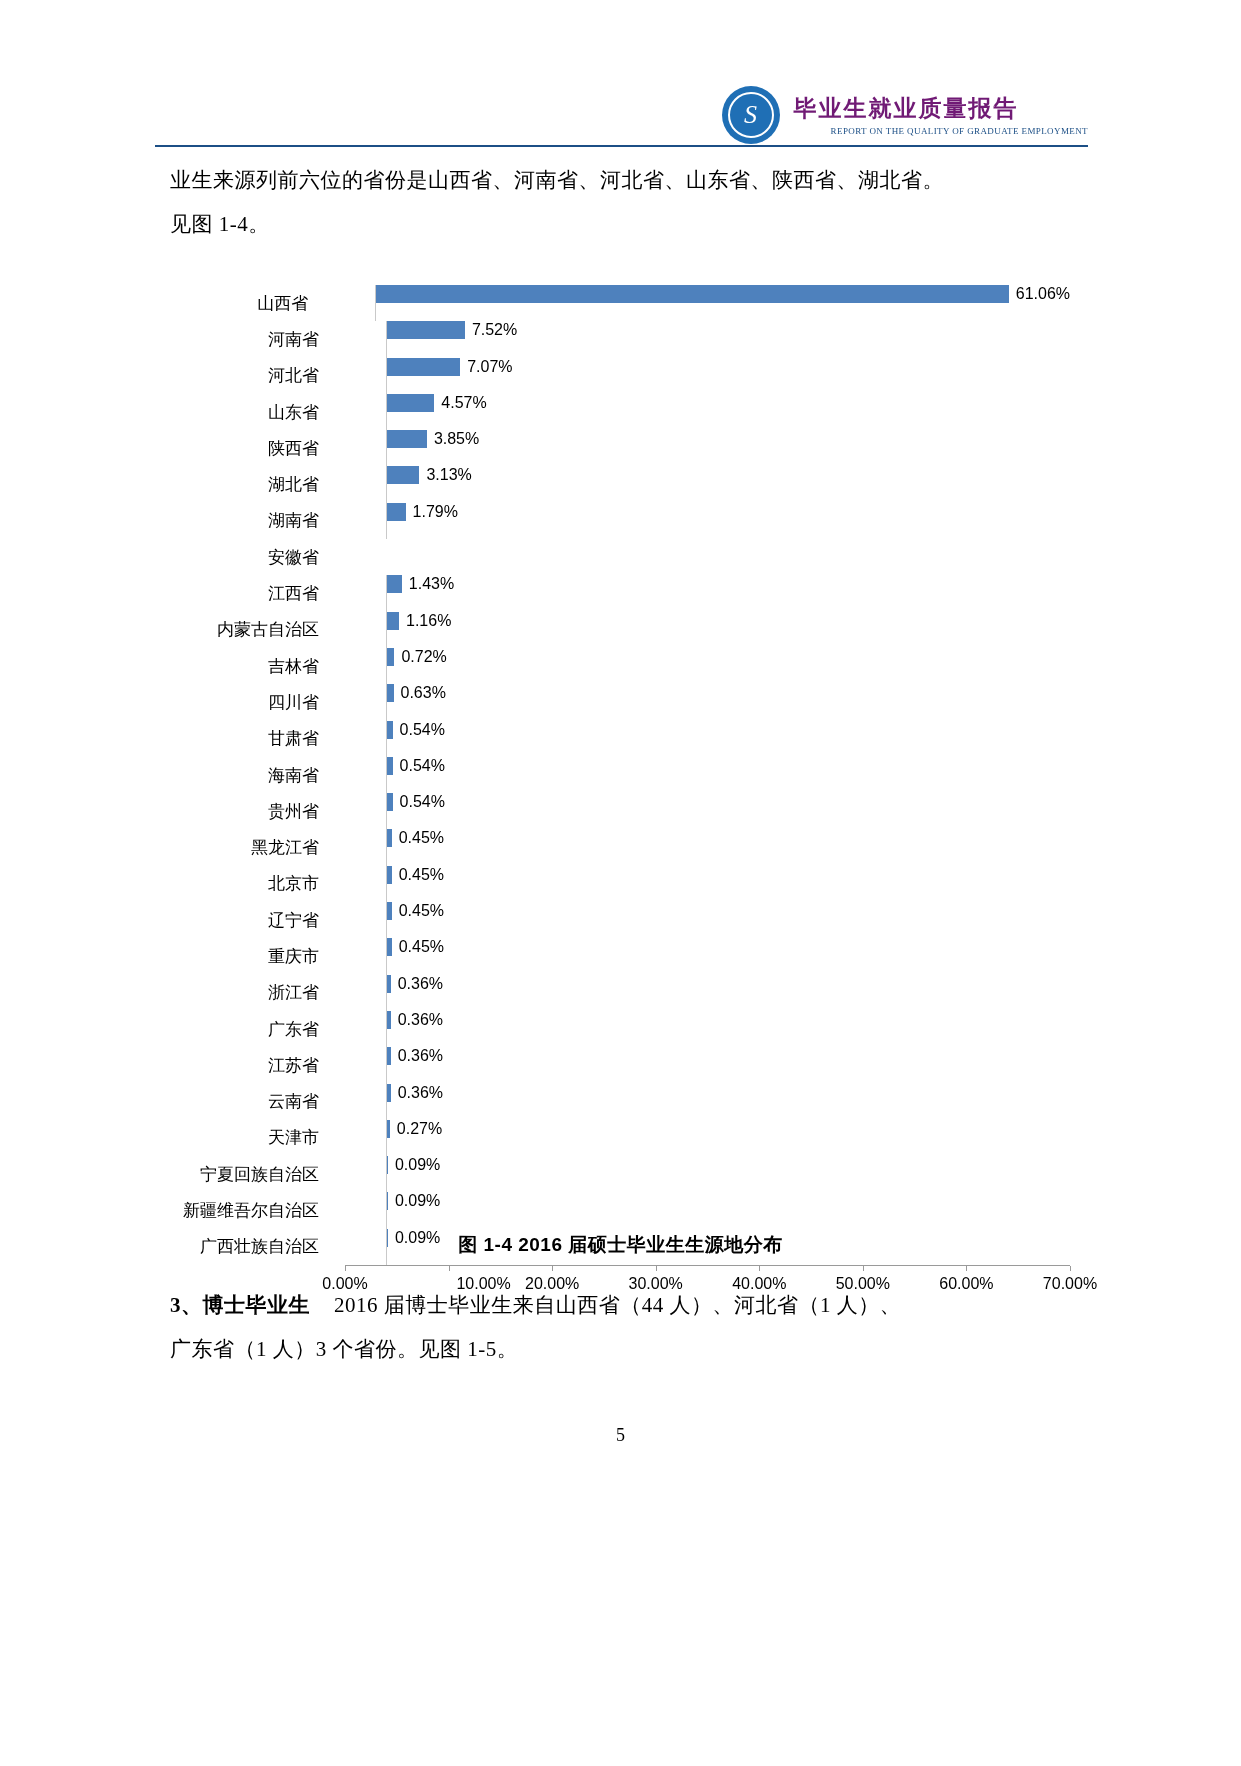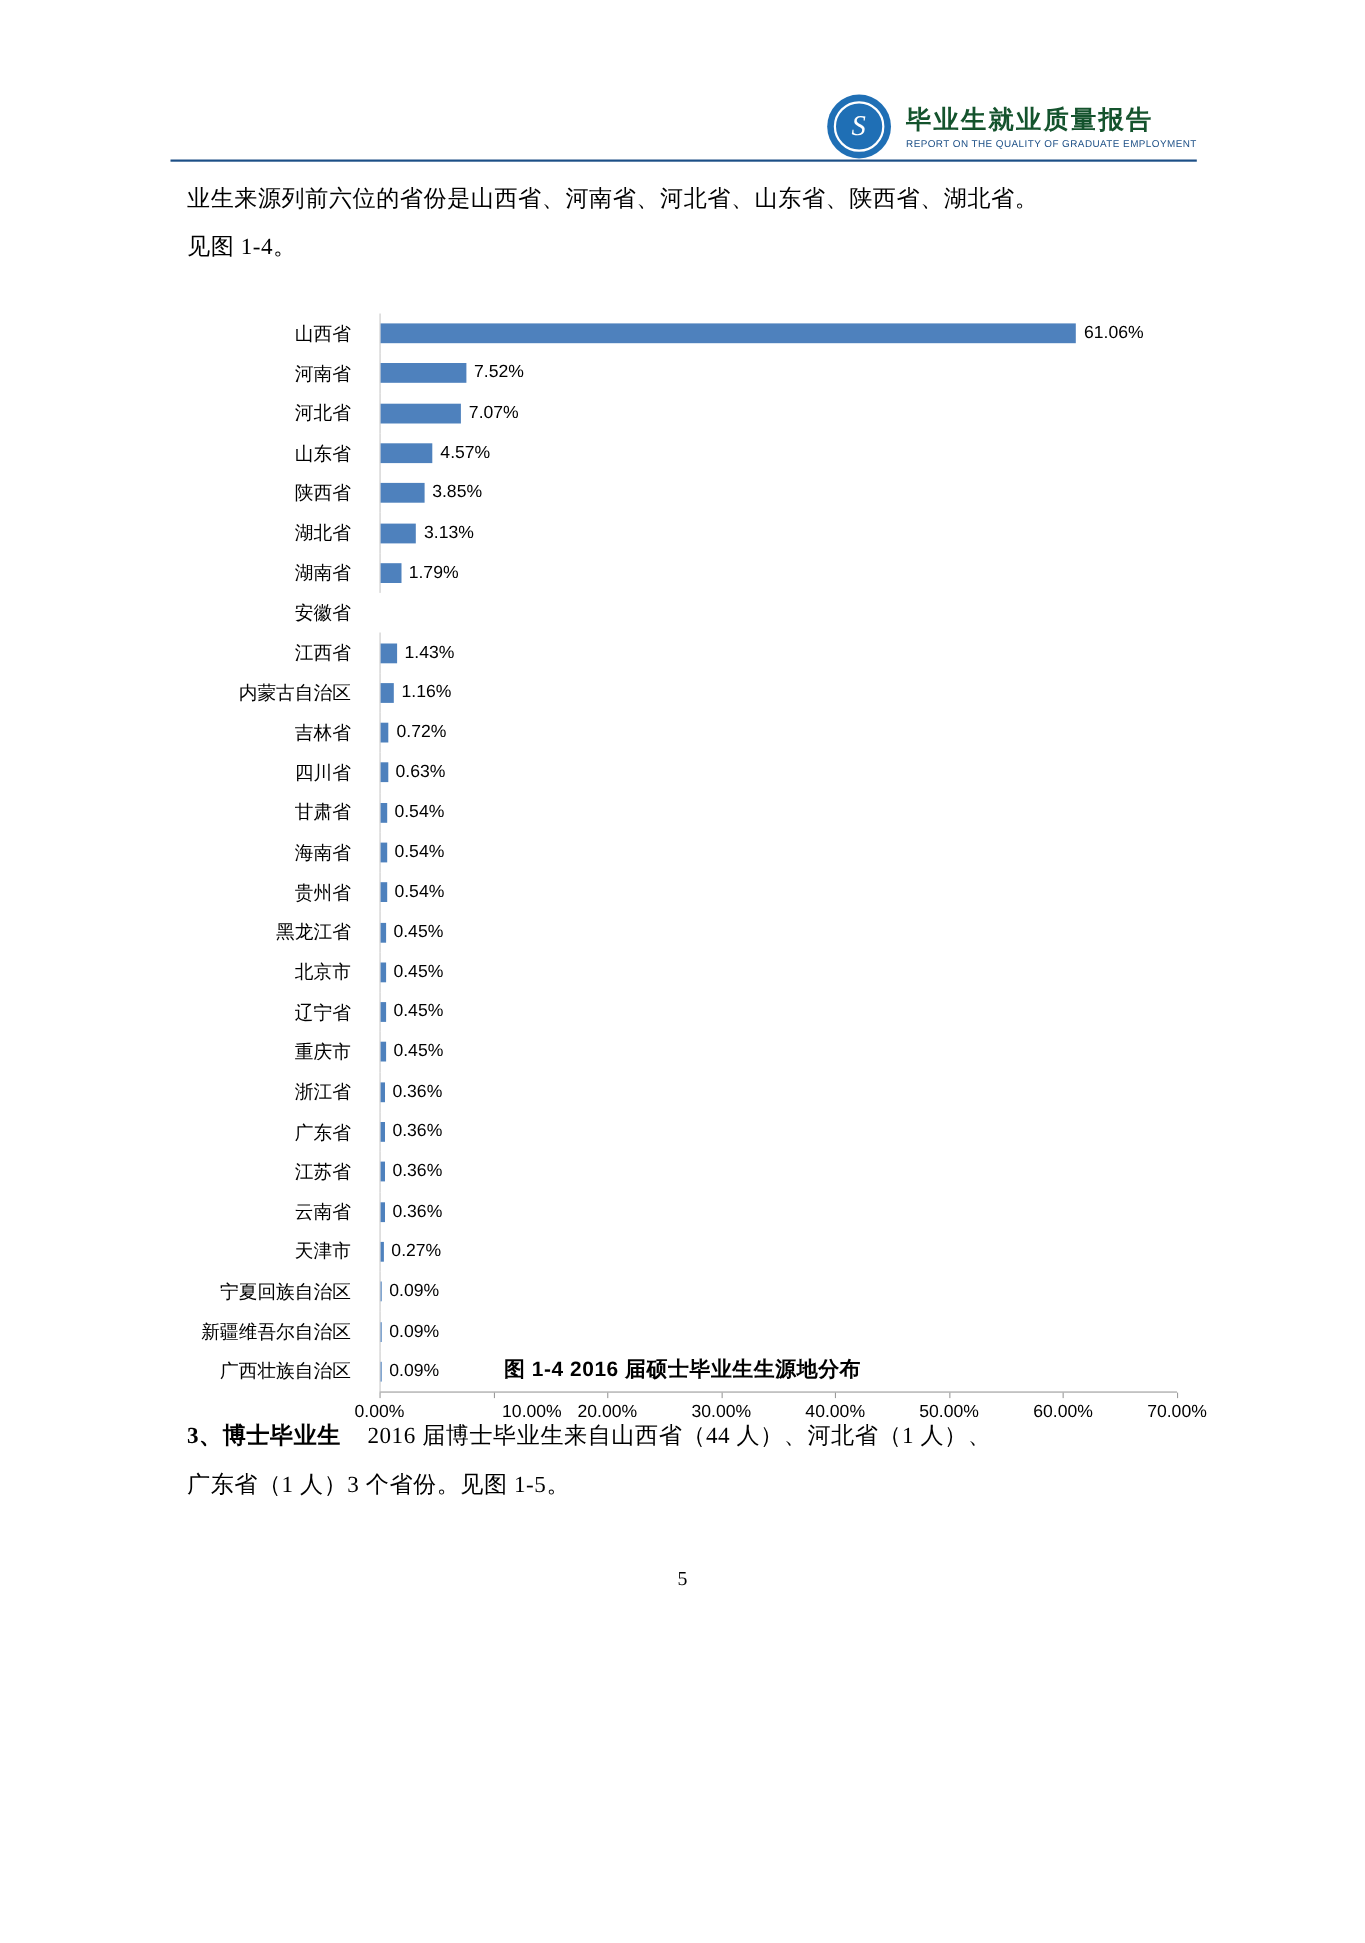"毕业生就业质量报告" .header-title-cn { color: #14532d -> #701a75 }
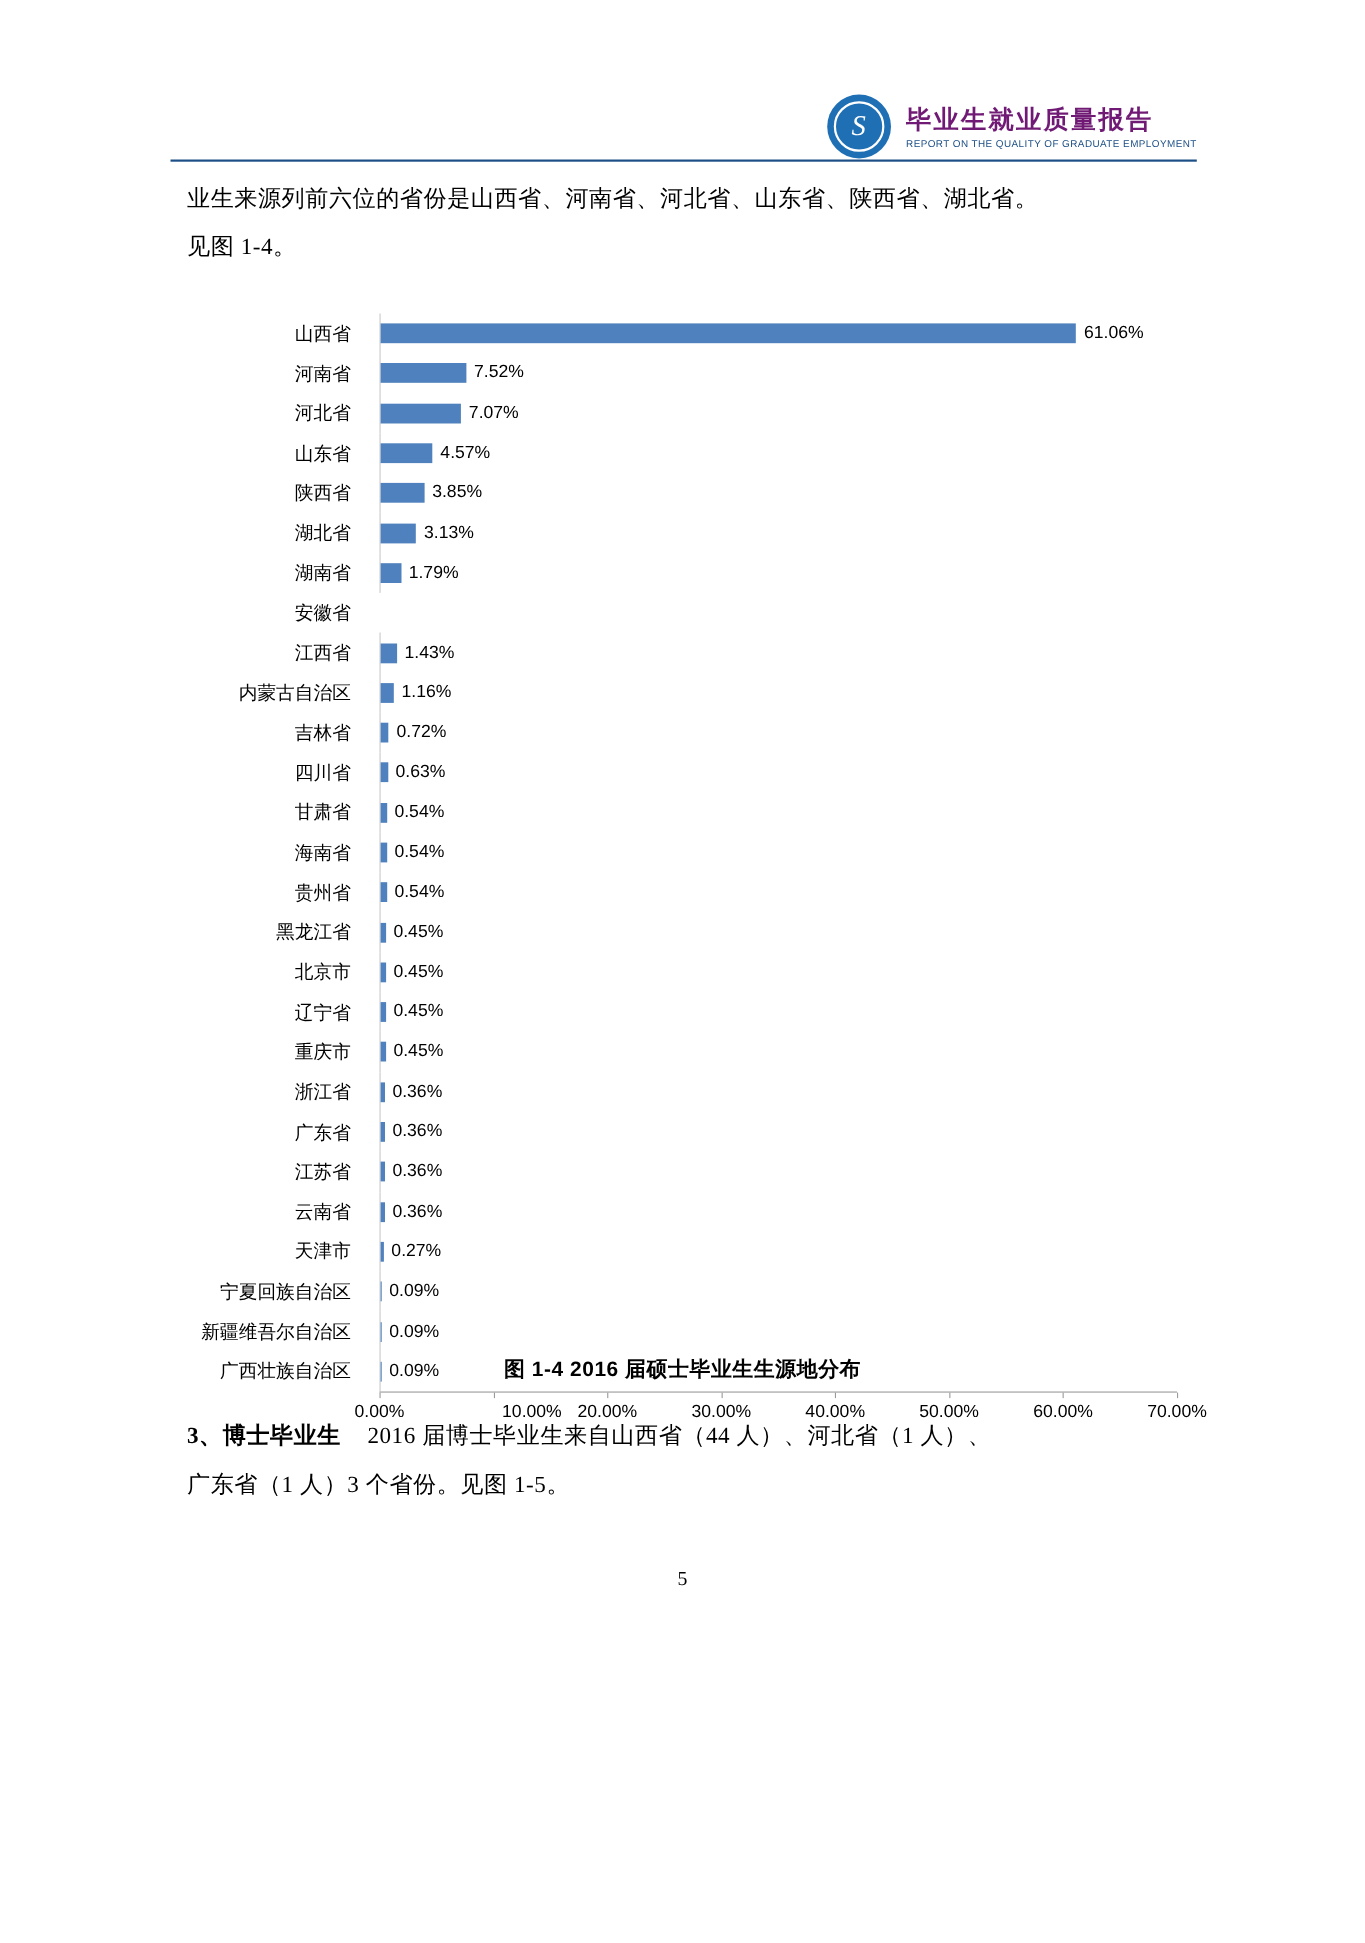"REPORT ON THE QUALITY OF" .header-title-en { font-family: Liberation Sans, sans-serif -> Liberation Serif, serif; margin-left: none -> 37px }
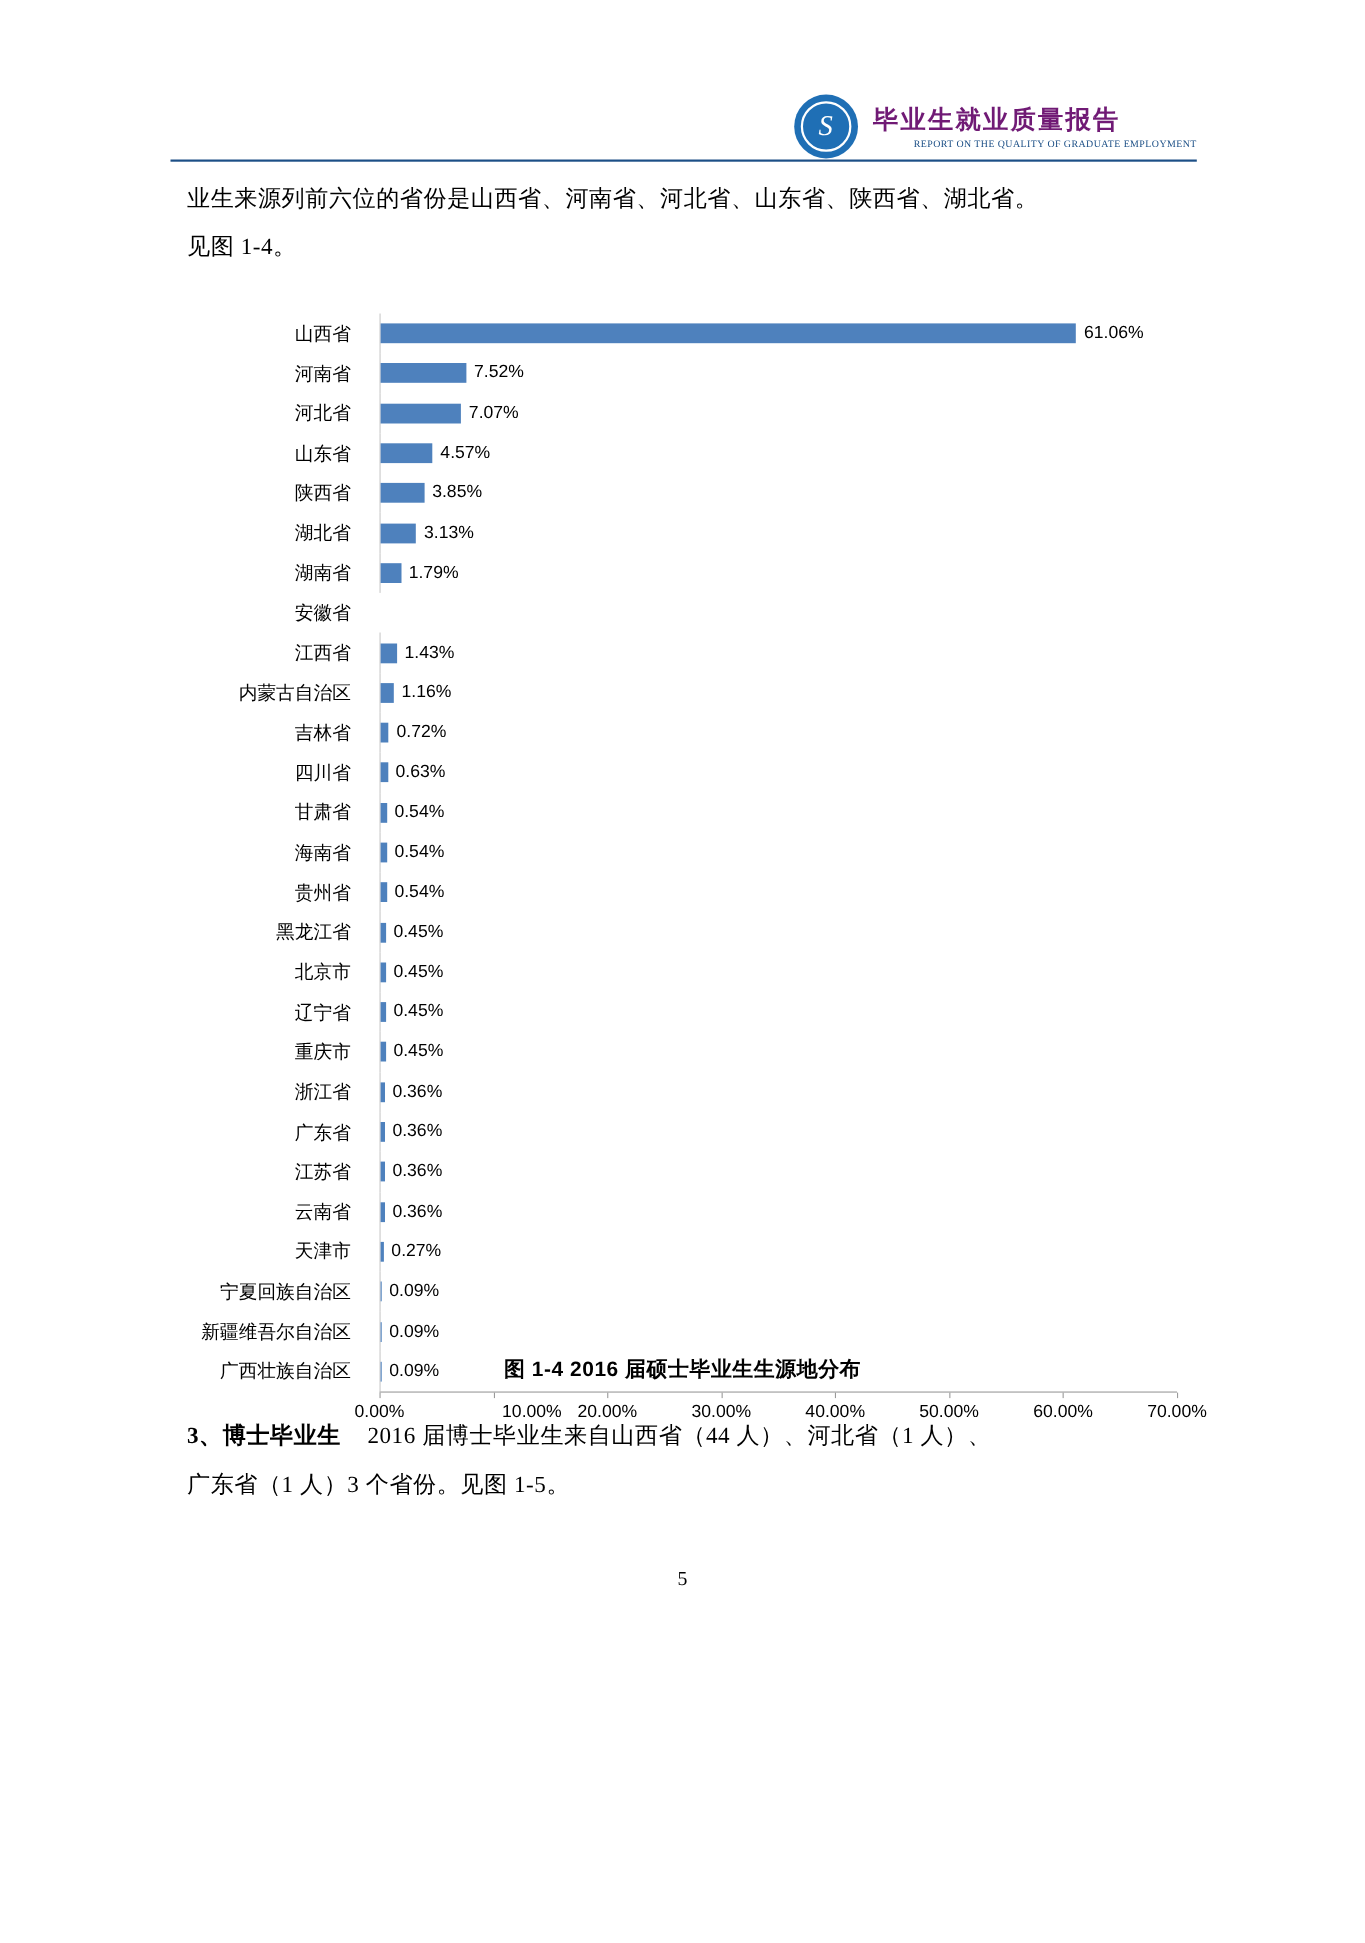"61.06%" .row-track { align-items: center -> flex-start; margin-left: none -> 41px }
